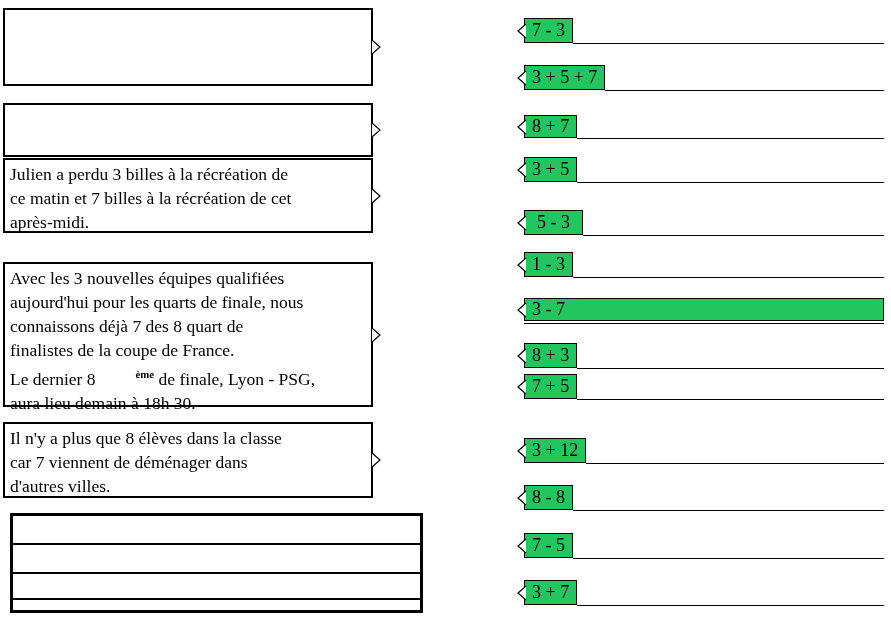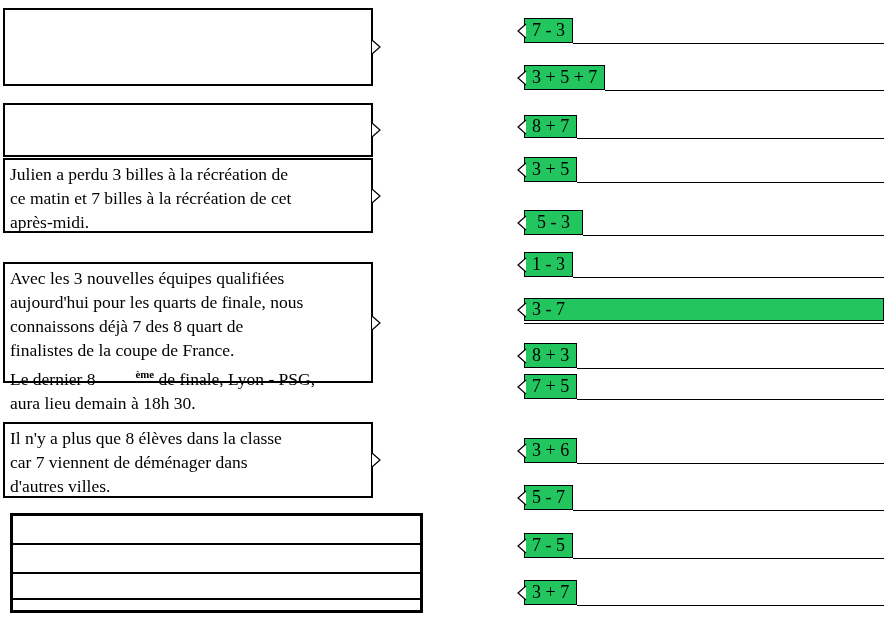"Avec les 3 nouvelles équipes" div.problem-box { height: 121px -> 145px }
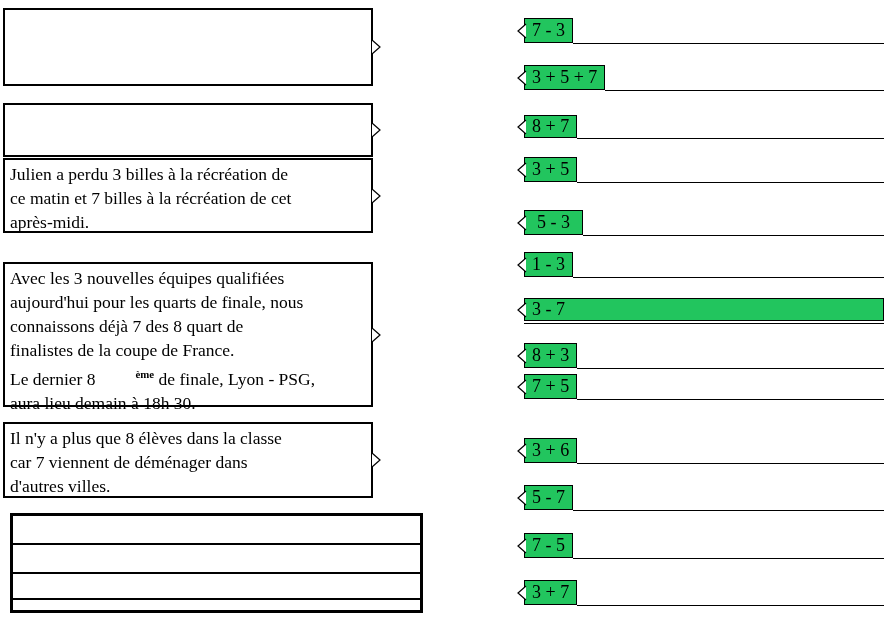"3 + 6" span { text: 6 -> 12 }
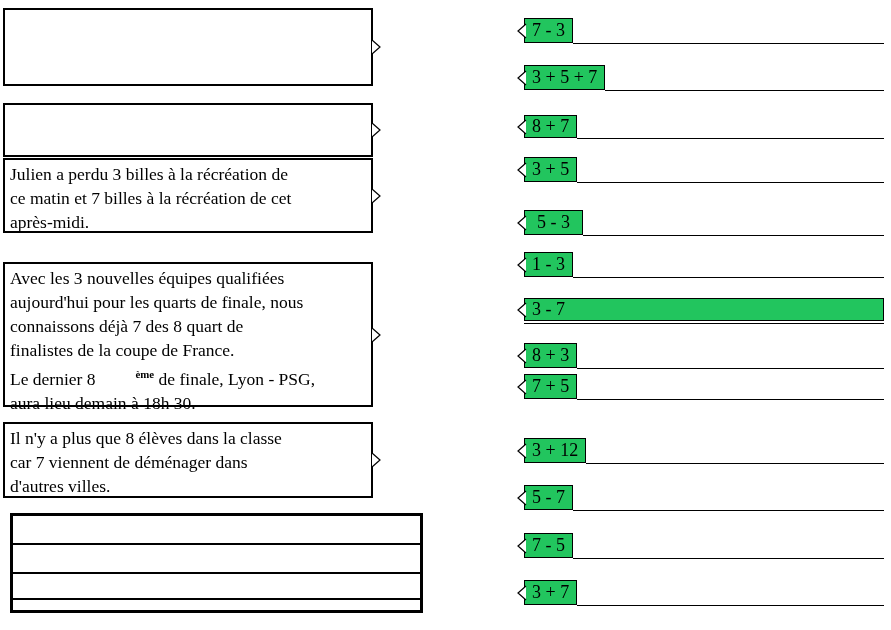"5 - 7" span { text: 5 - 7 -> 8 - 8 }
